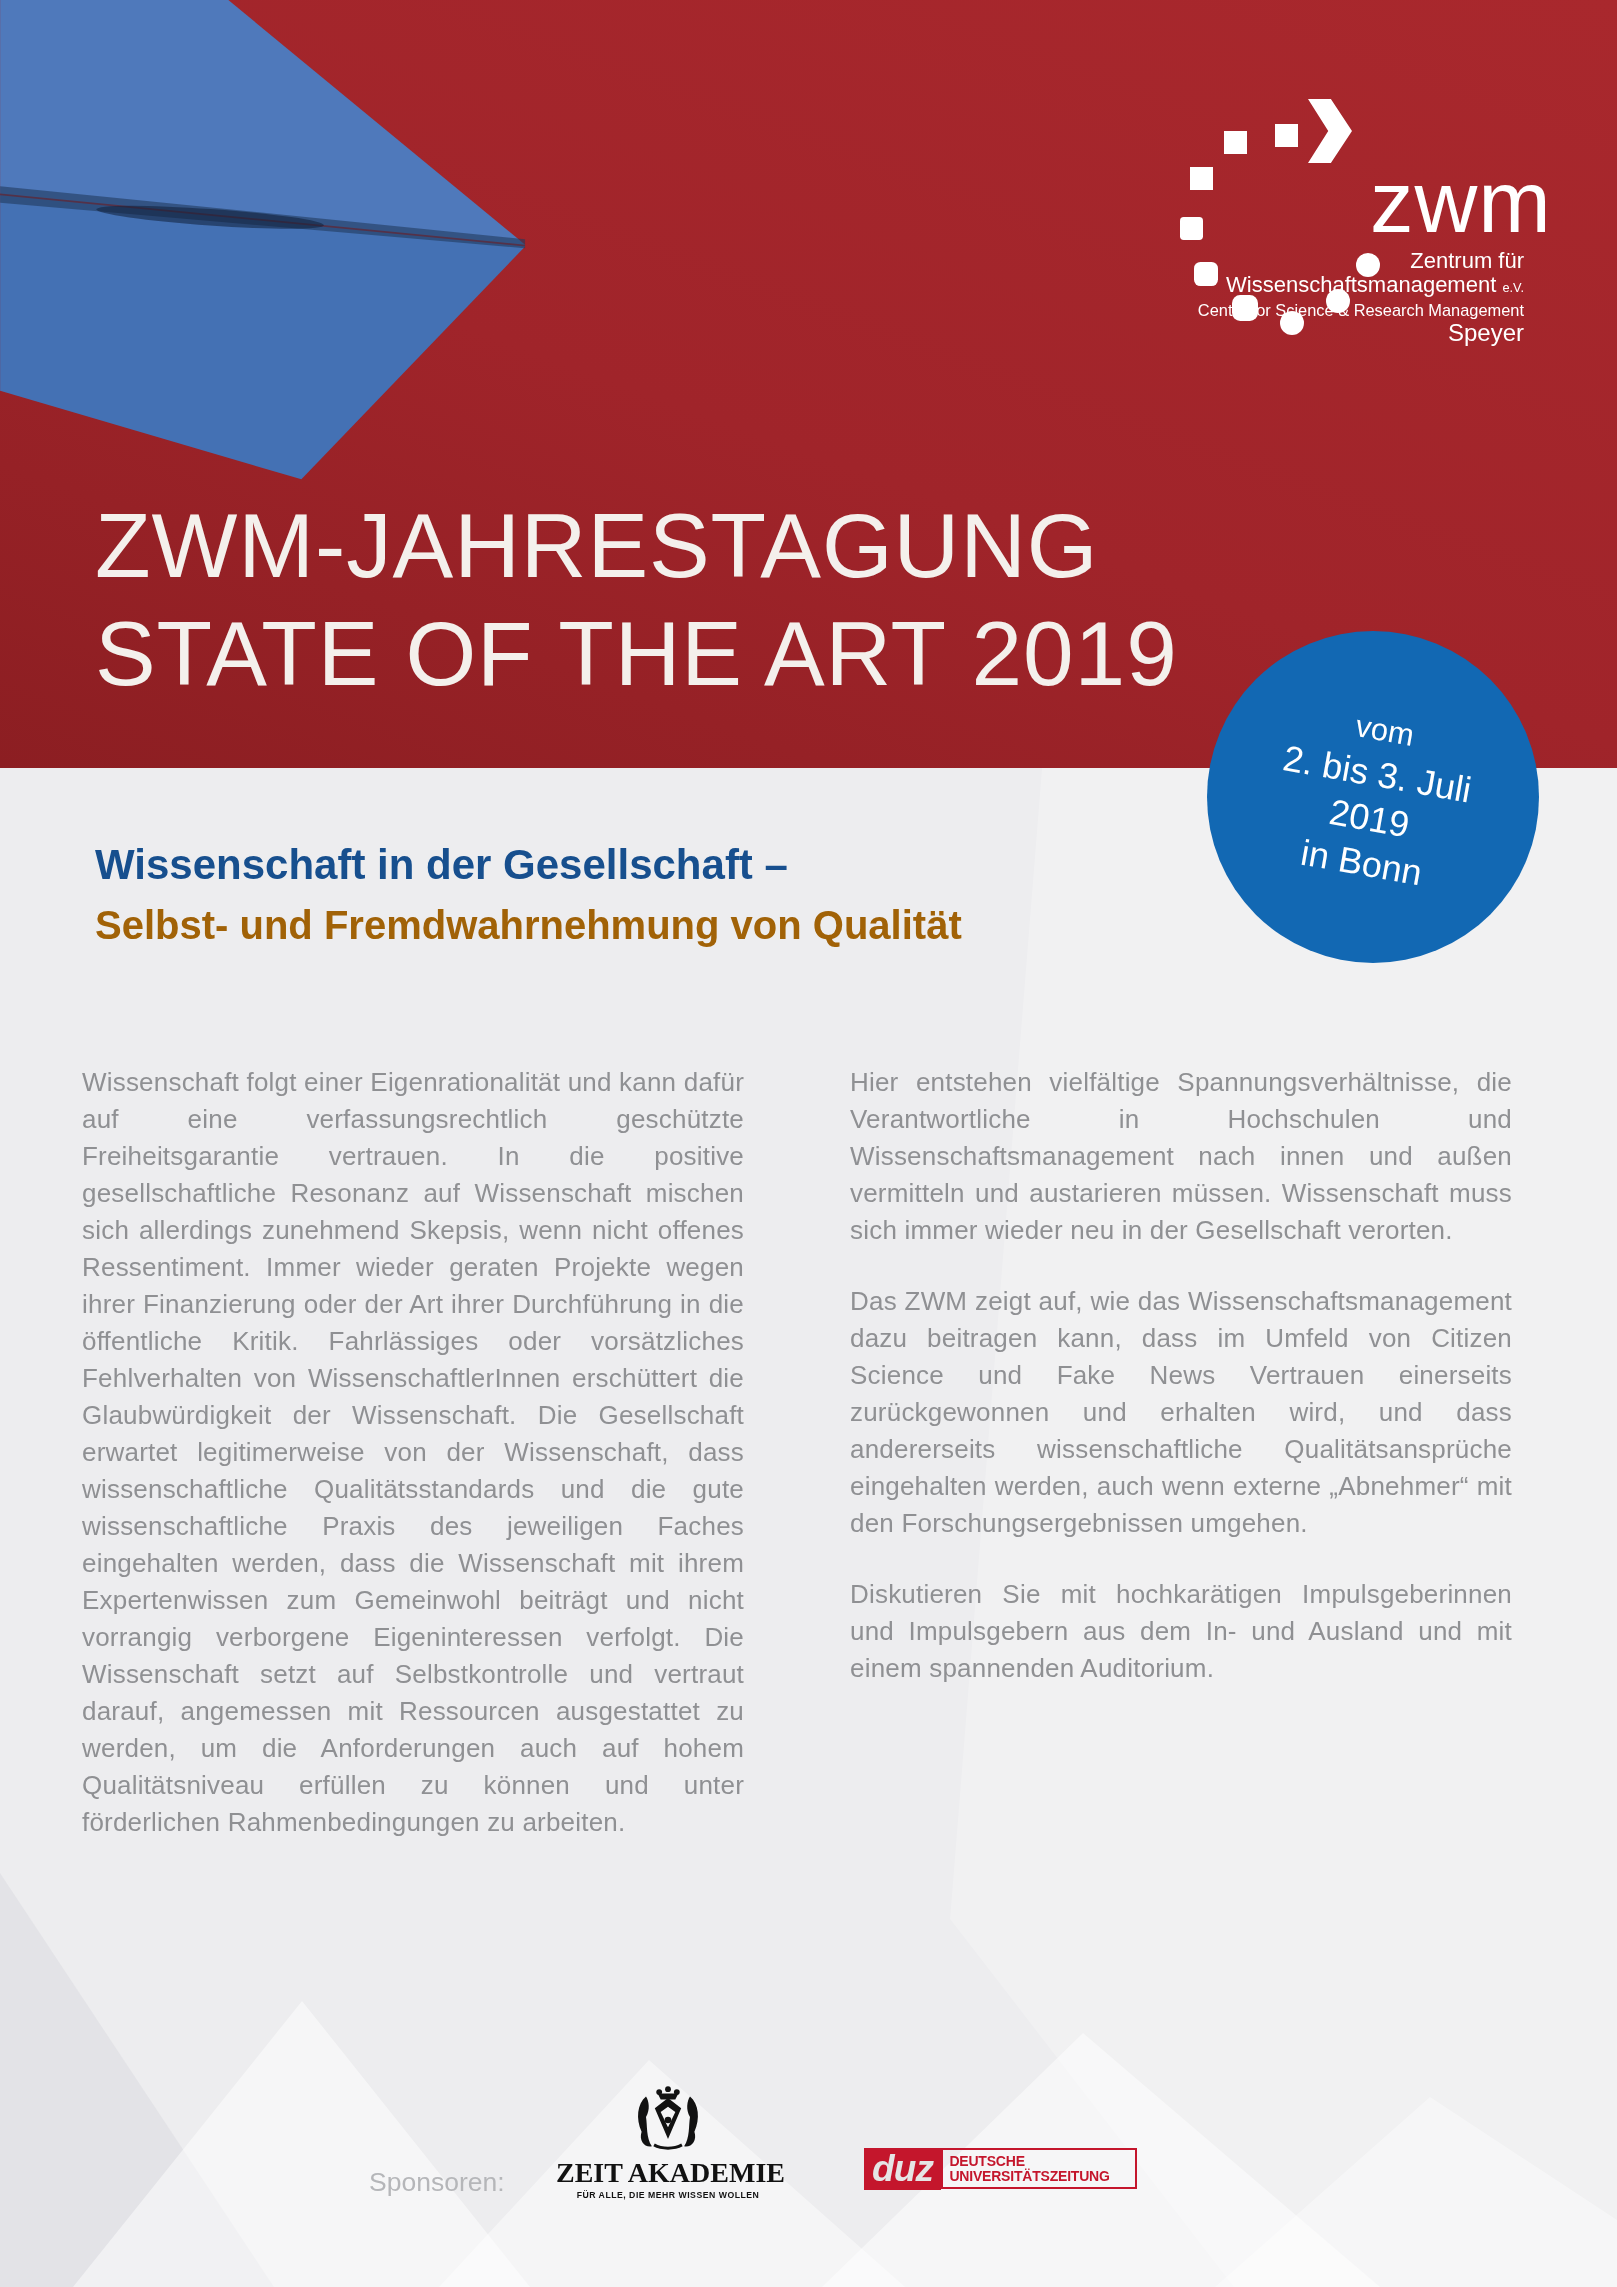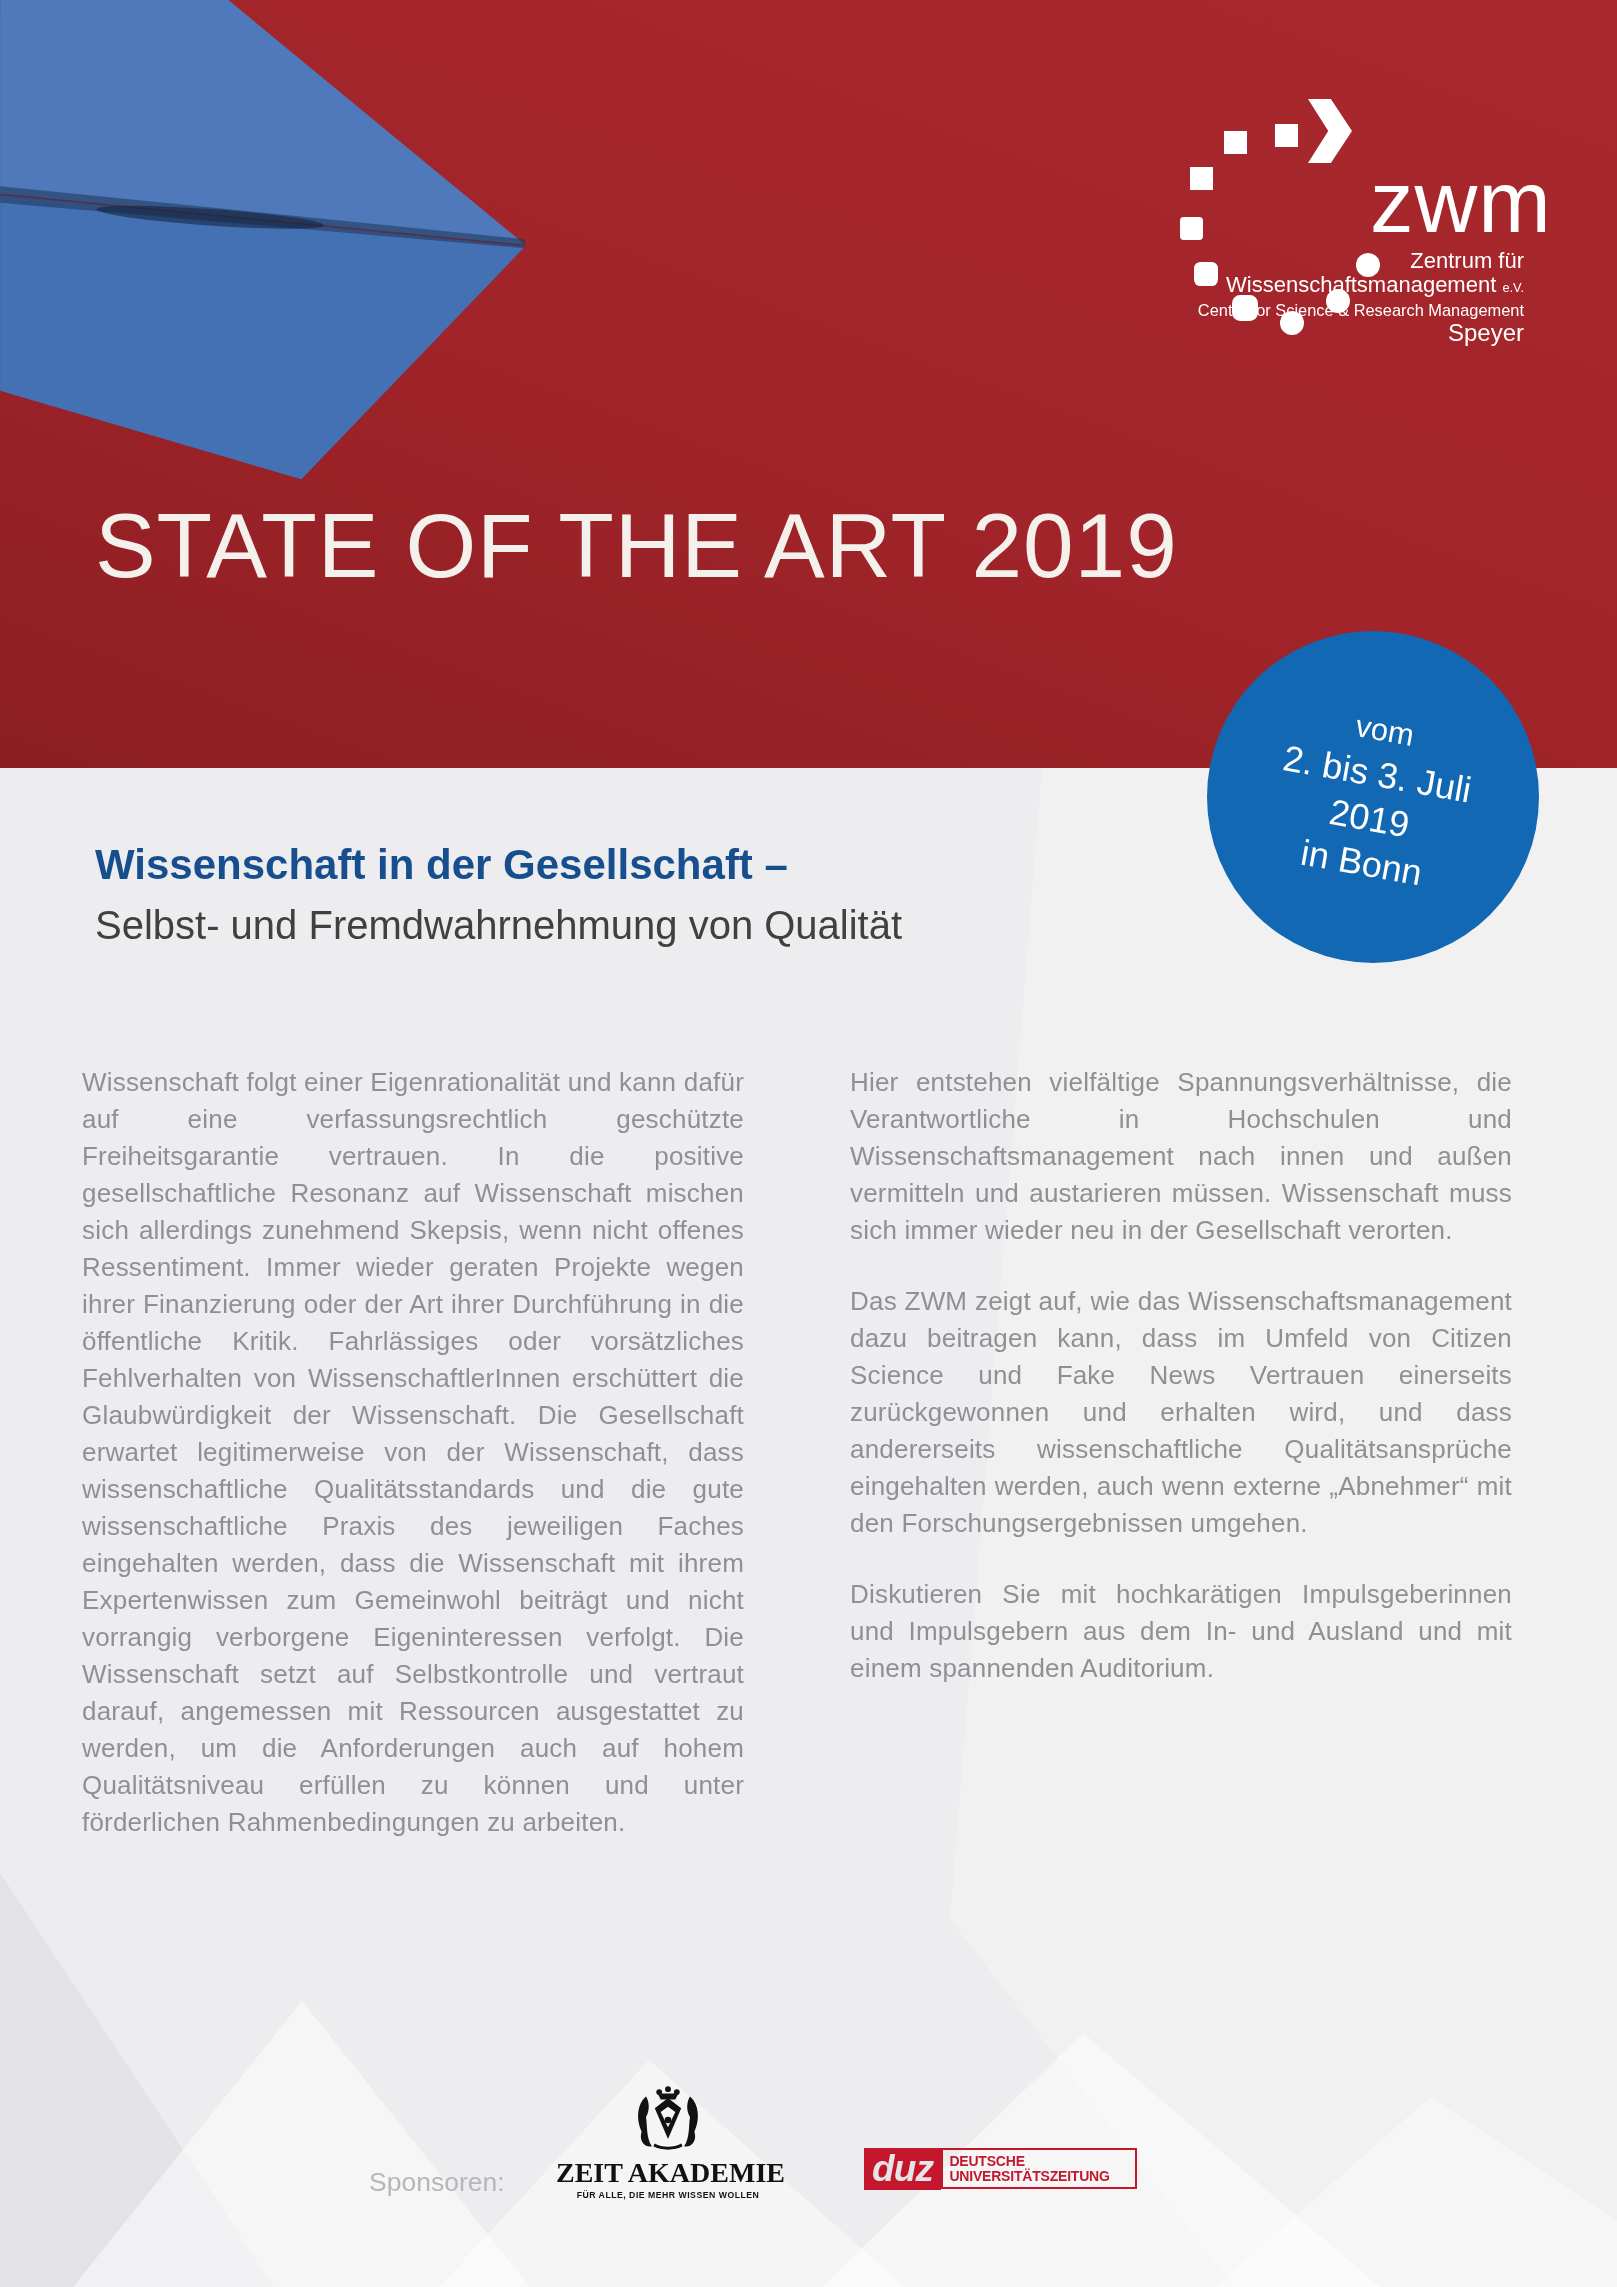"ZWM-JAHRESTAGUNG" div { html: none -> <div>ZWM-JAHRESTAGUNG</div> }
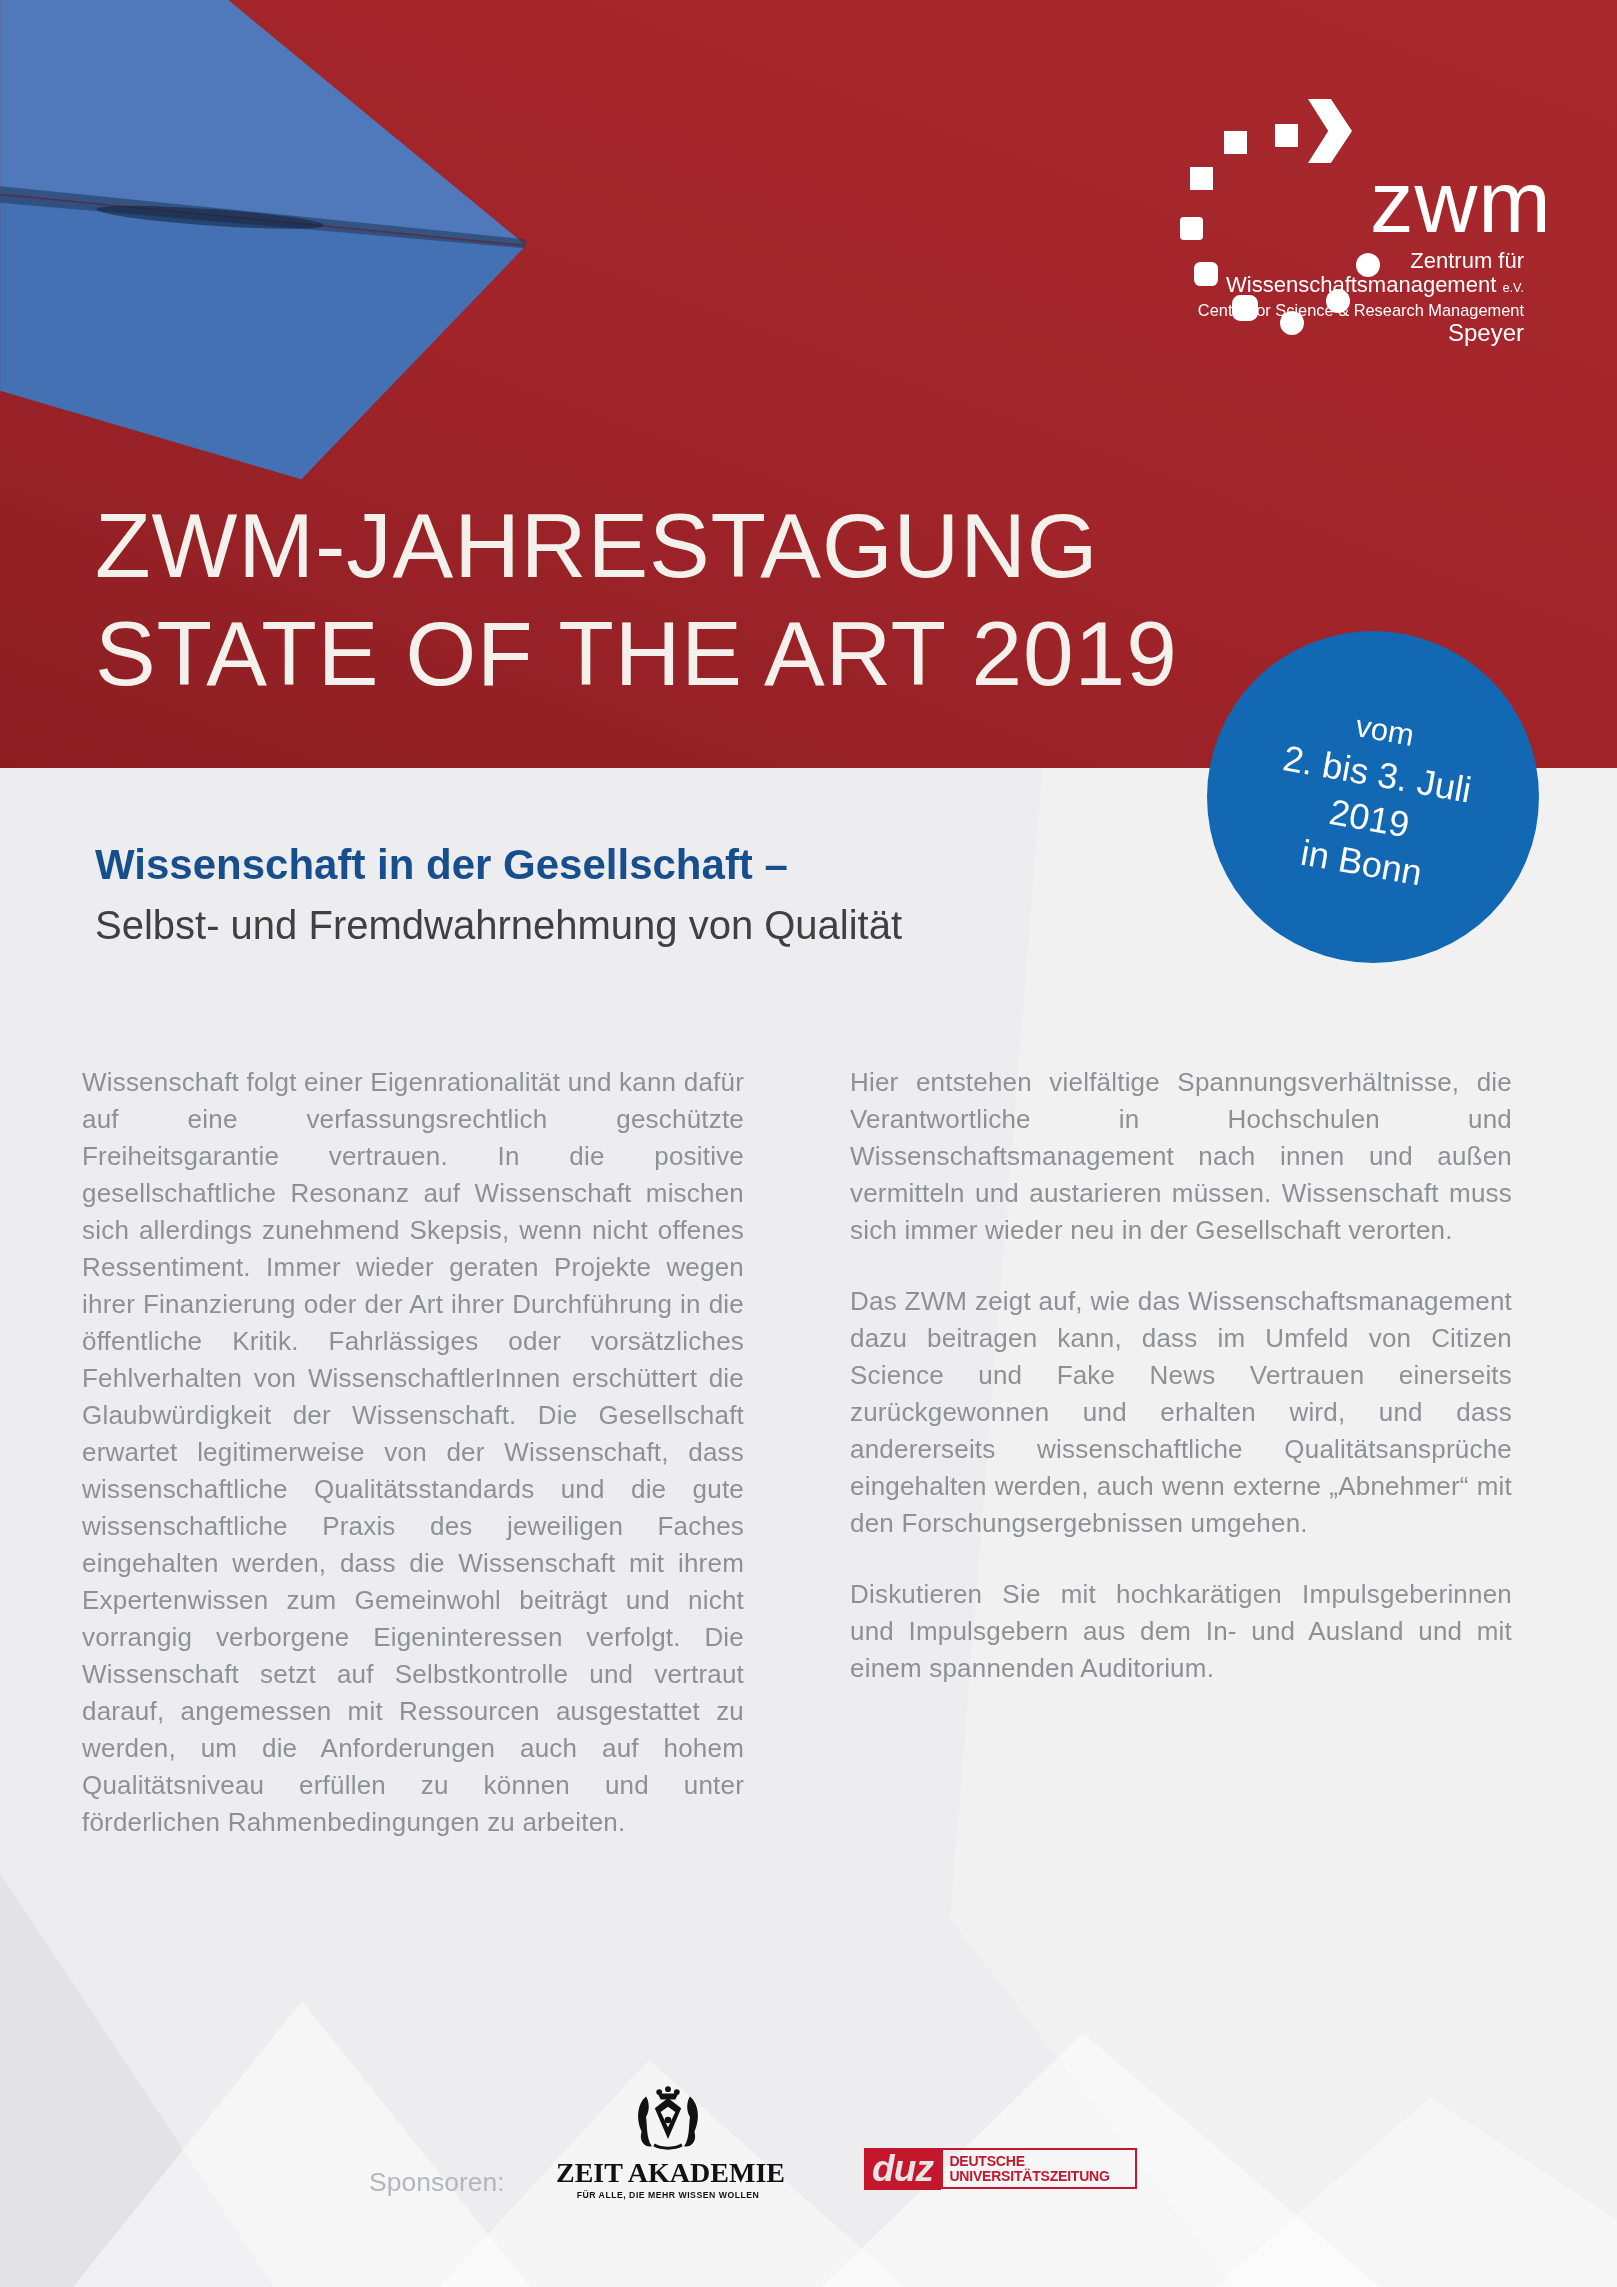"Selbst- und Fremdwahrnehmung von" .heading .h-light { color: #404040 -> #a16207; font-weight: 400 -> 700 }
